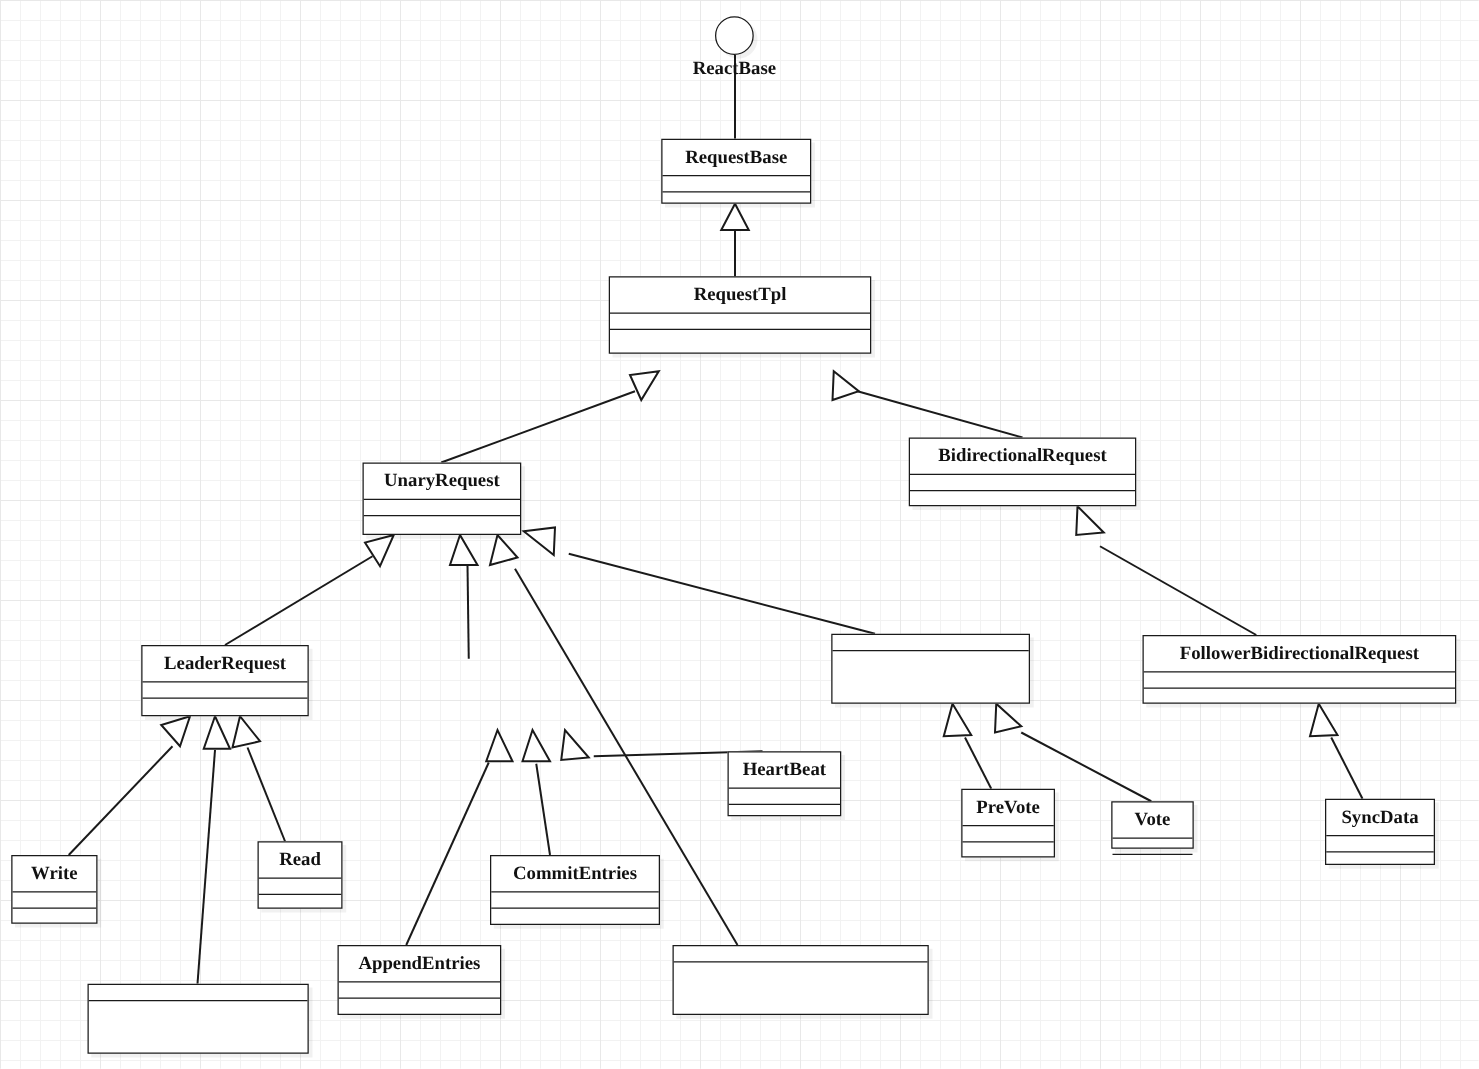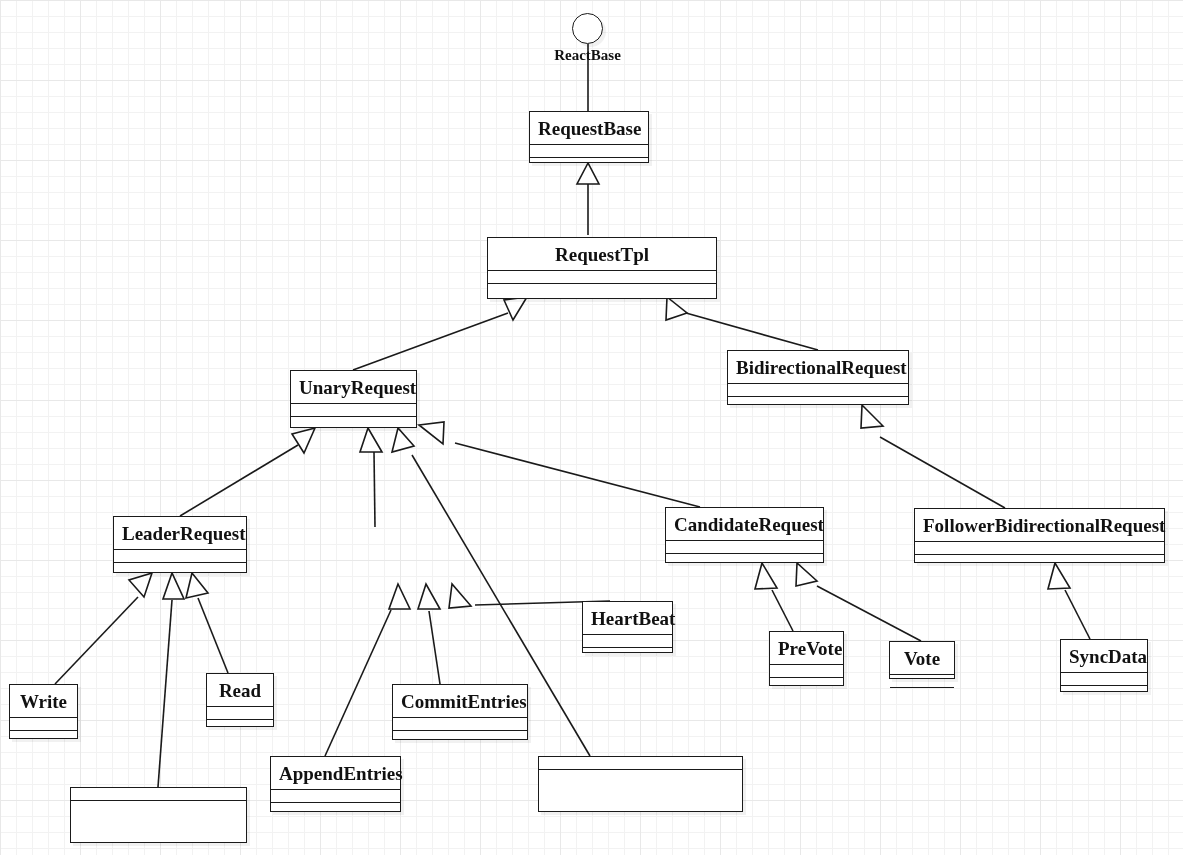"RequestBase" .uml-name { font-size: 19px -> 15px }
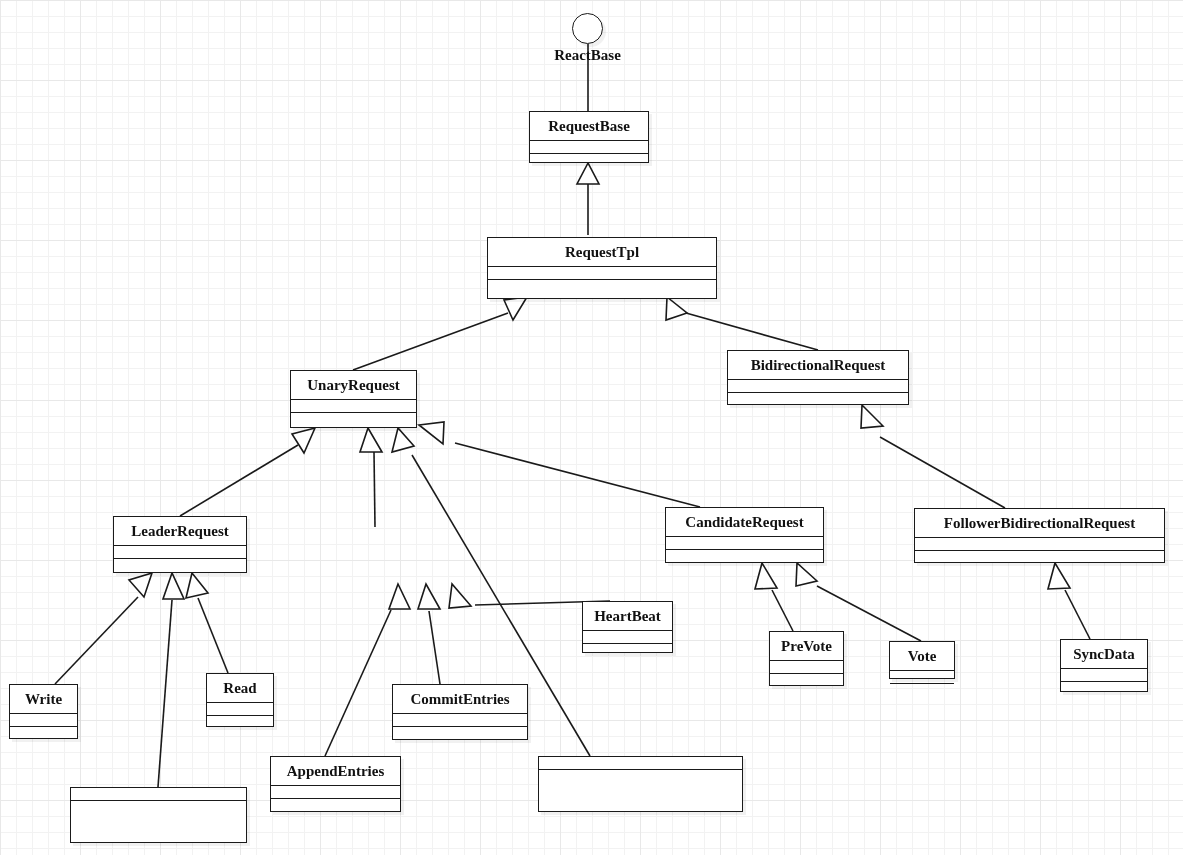"RequestTpl" div.uml-class { top: 237px -> 221px; width: 230px -> 210px }
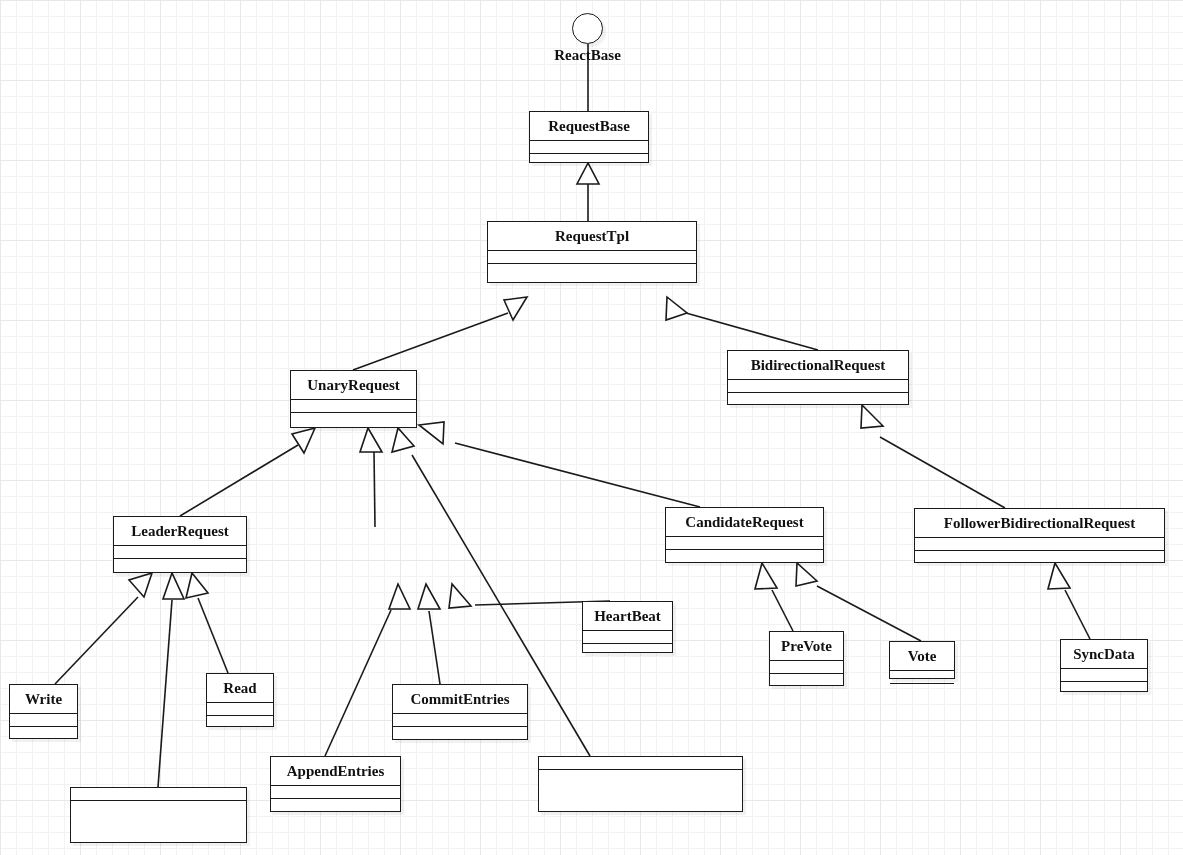"CandidateRequest" div.uml-name { html: <div>CandidateRequest</div> -> none }
